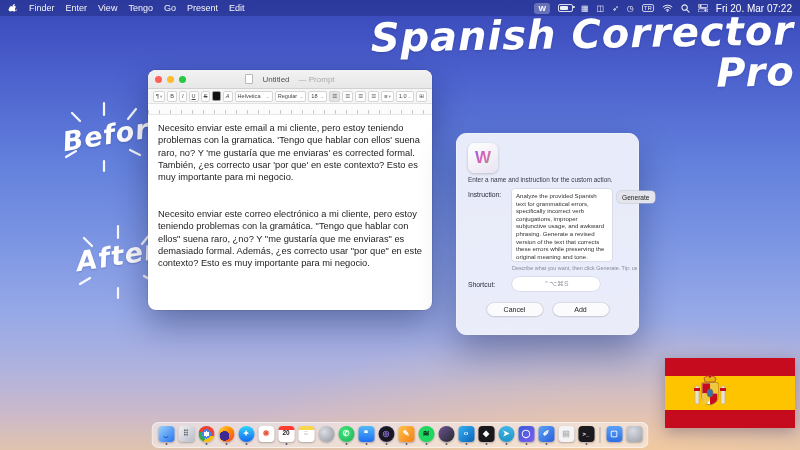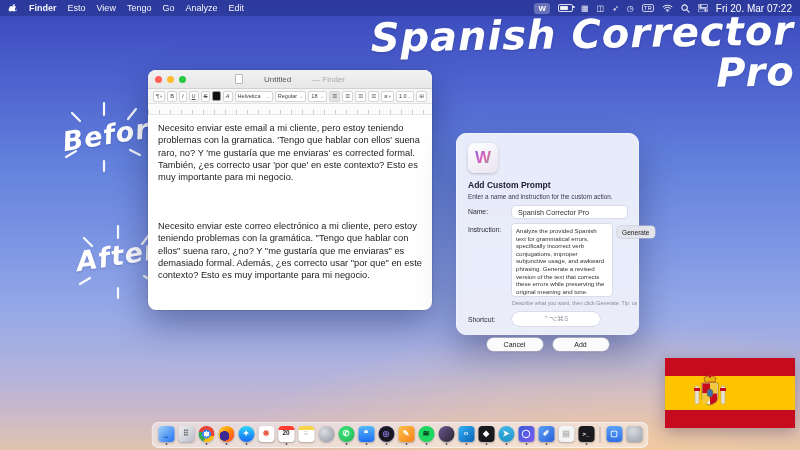"Finder" .menubar .mitem.bold { font-weight: bold -> normal }
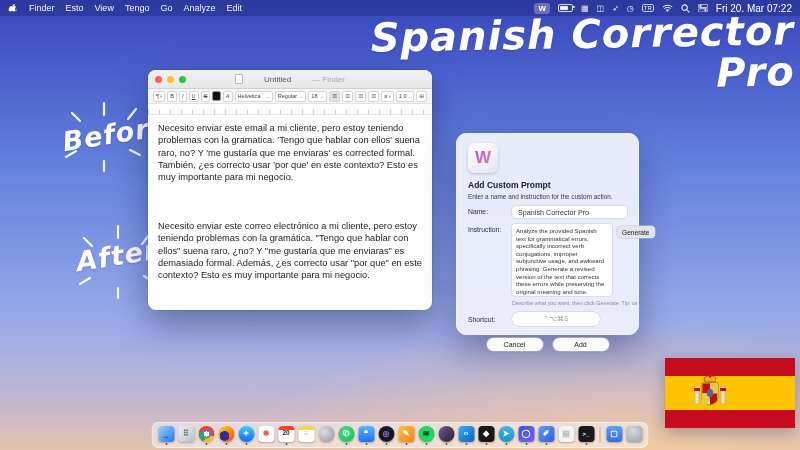"Esto" span.mitem { text: Esto -> Enter }
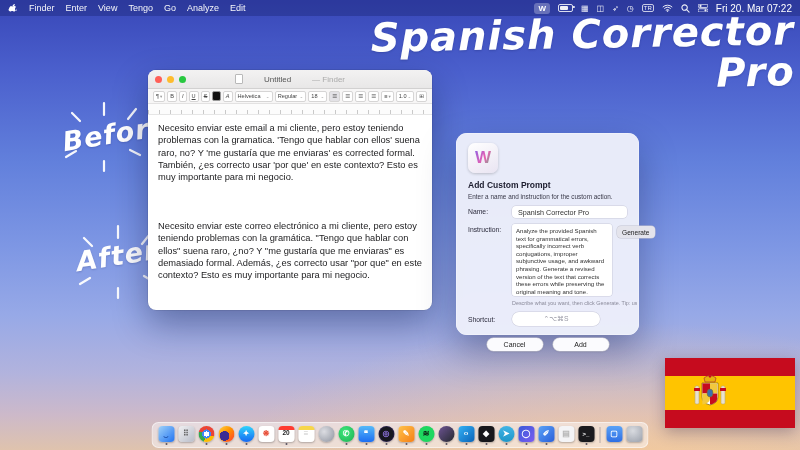"Analyze" span.mitem { text: Analyze -> Present }
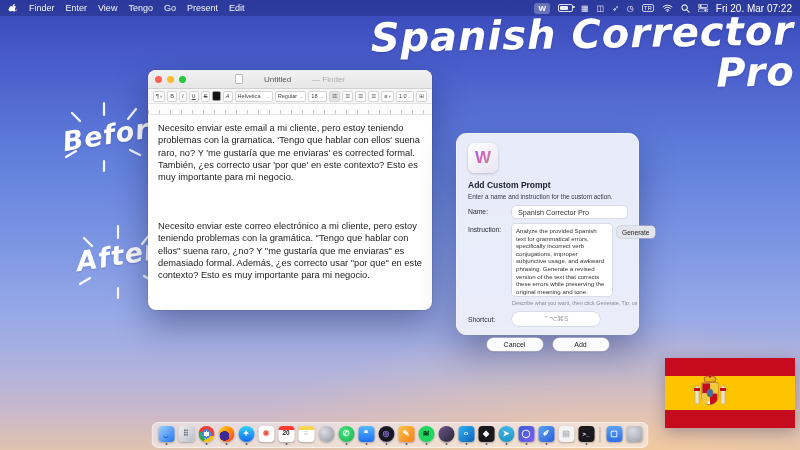"Untitled" .tetitletext { gap: 21px -> 9px }
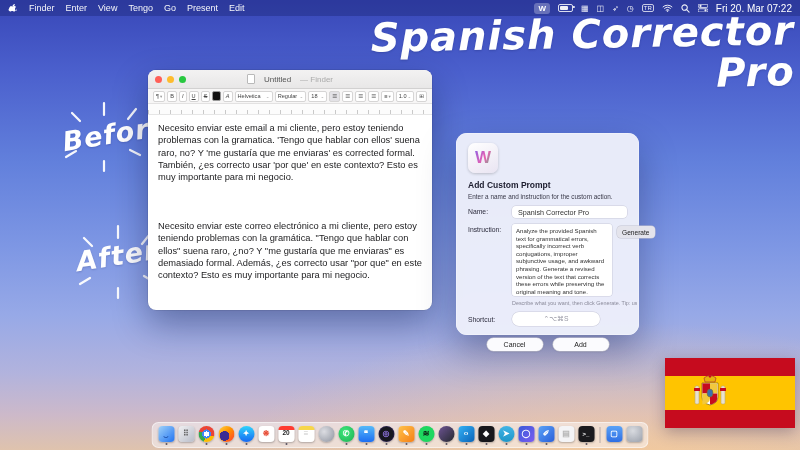"— Finder" span.edited { text: Finder -> Prompt }
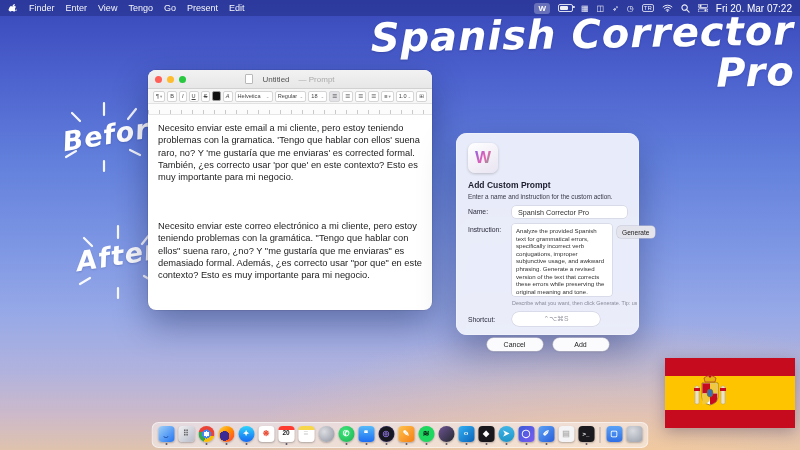"Add Custom Prompt" div.dlgtitle { html: <div>Add Custom Prompt</div> -> none }
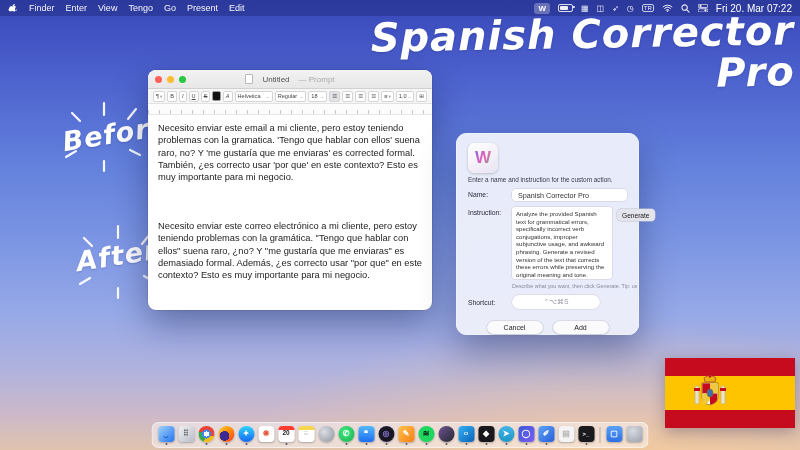"Spanish Corrector Pro" div.frow { html: <div> <span>Name:</span> <input> </div> -> none }
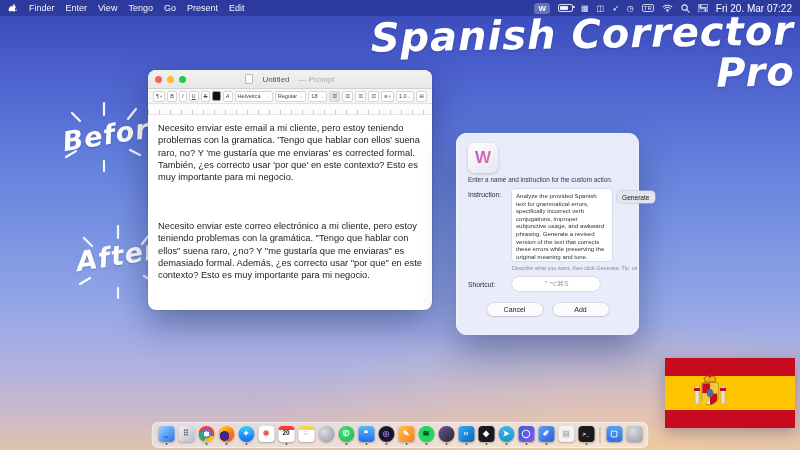"Necesito enviar este correo electrónico" .tebody p + p { margin-top: 36px -> 24px }
